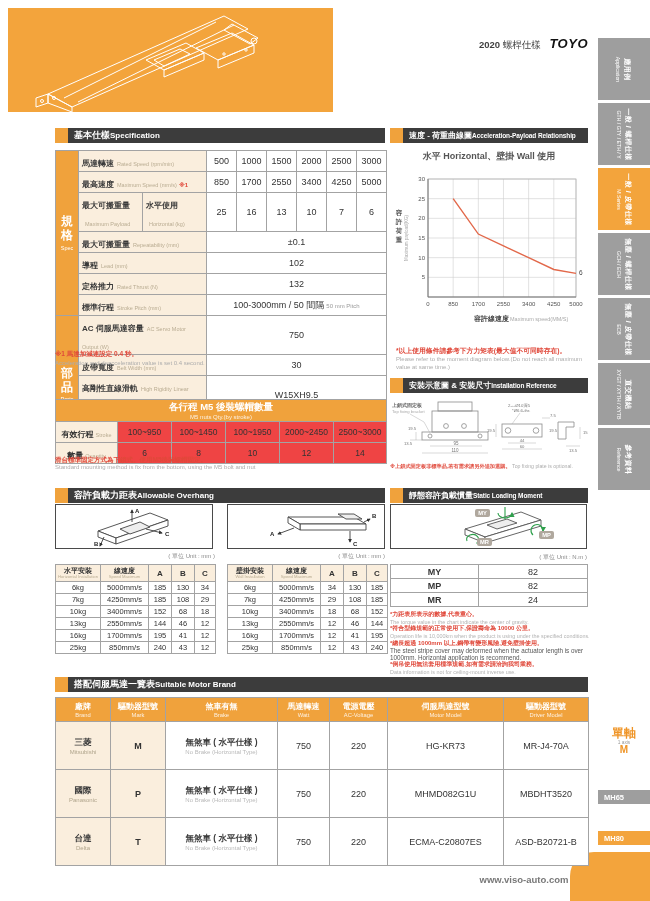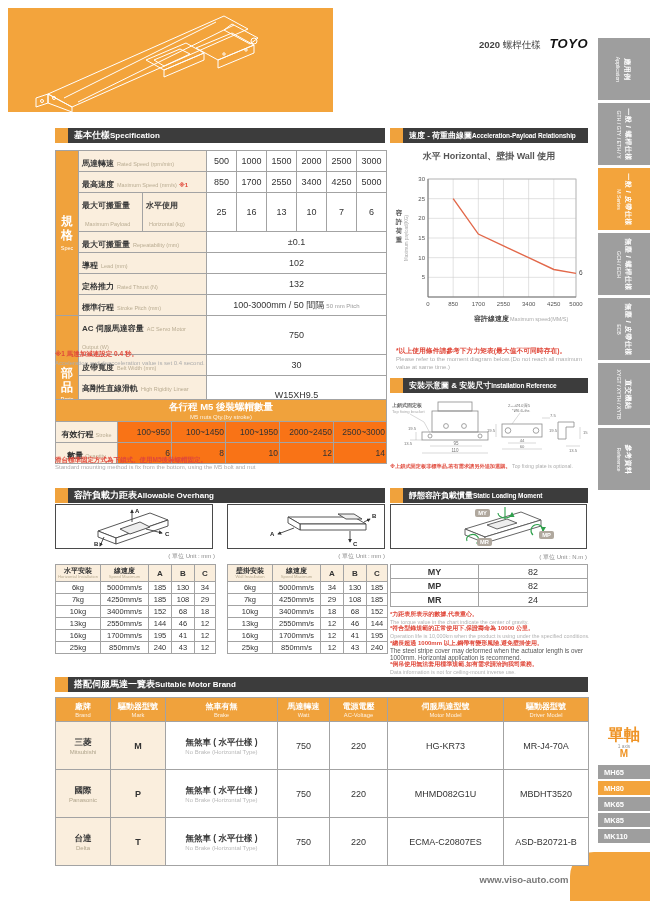"100~950" .sc-val { background: #f97316 -> #ef4444; text-align: right -> center }
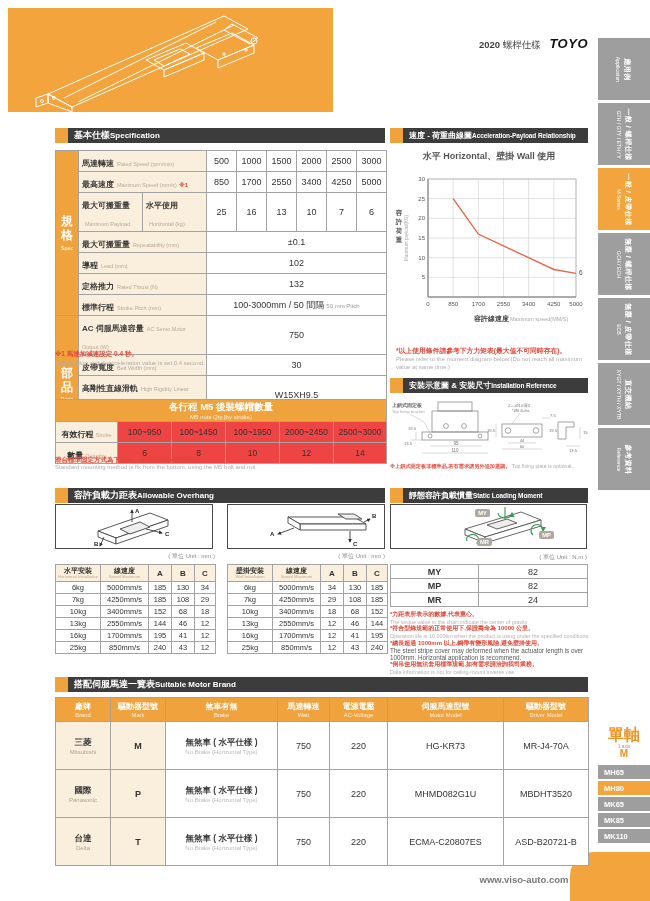"單軸" .axis-zh { font-size: 16px -> 12px }
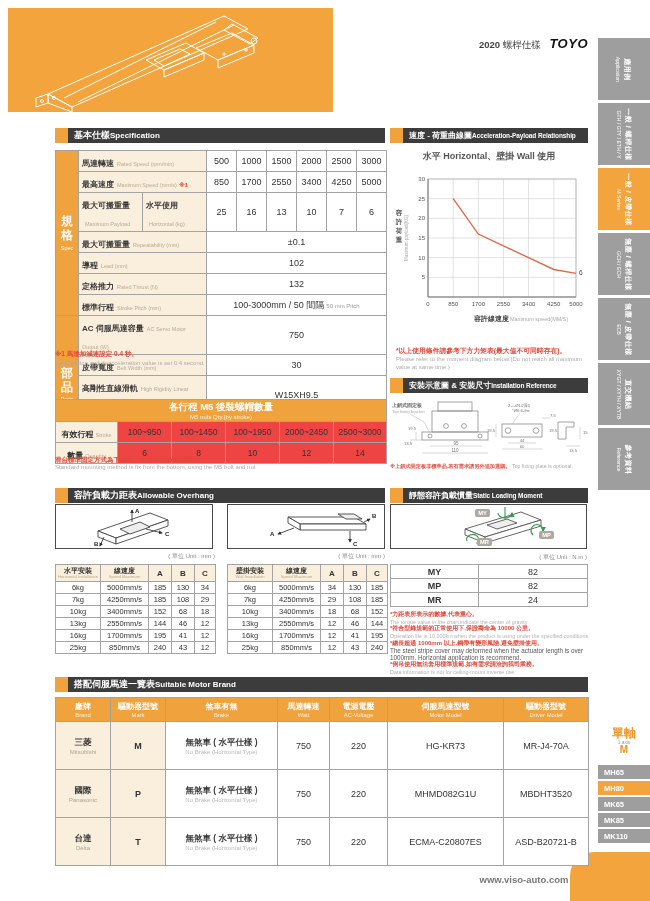"MH65" .model-tab { margin-top: none -> 25px }
